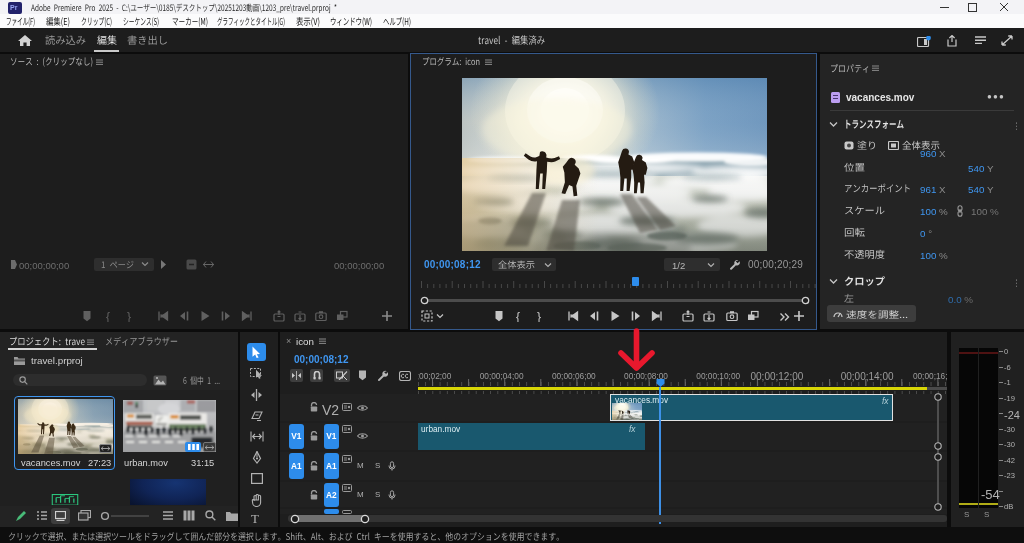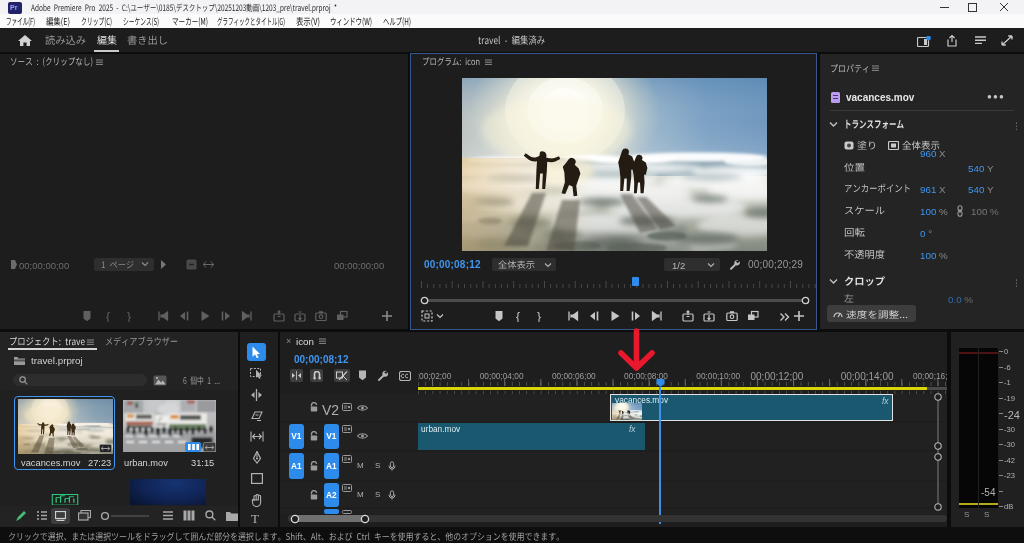"-54" div.tt { font-size: 10px -> 13px }
